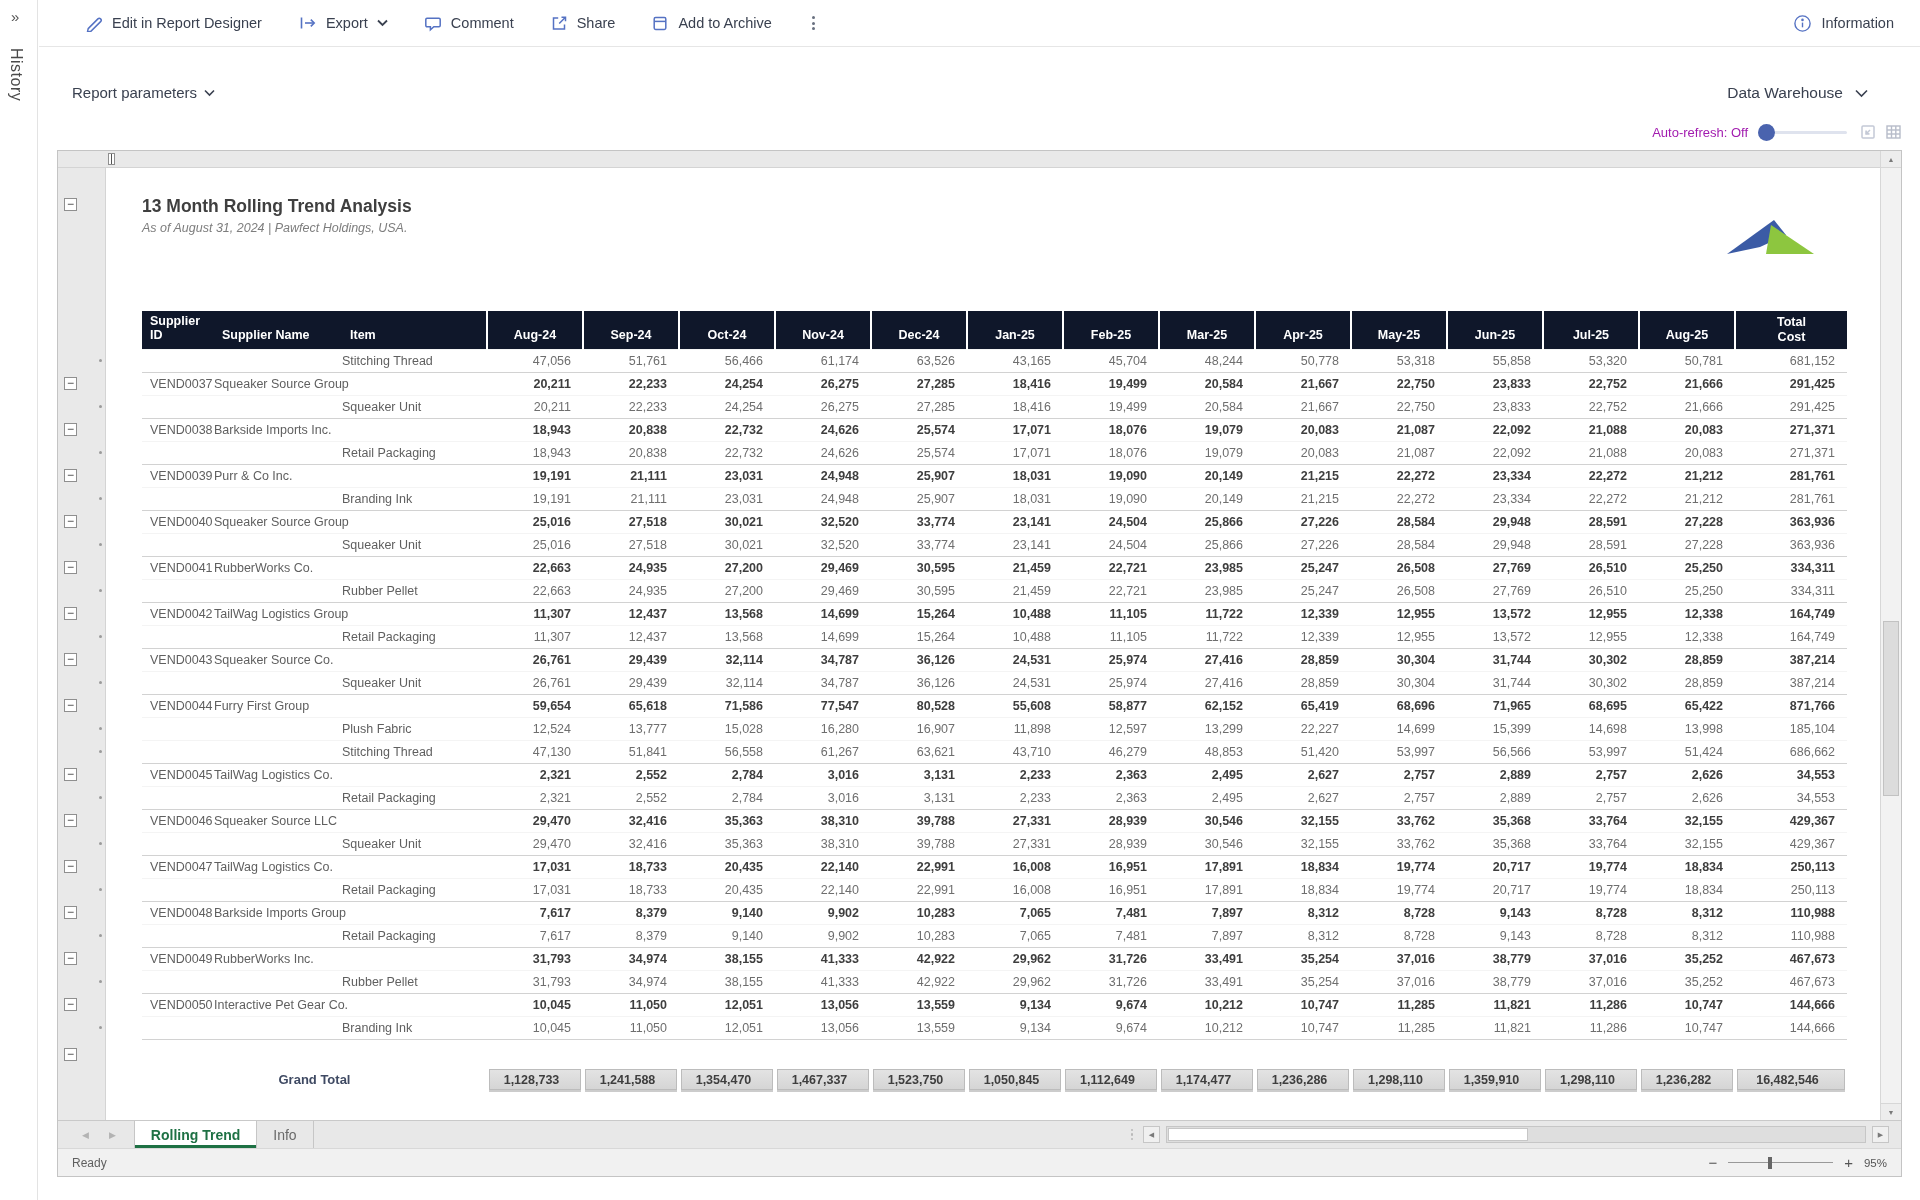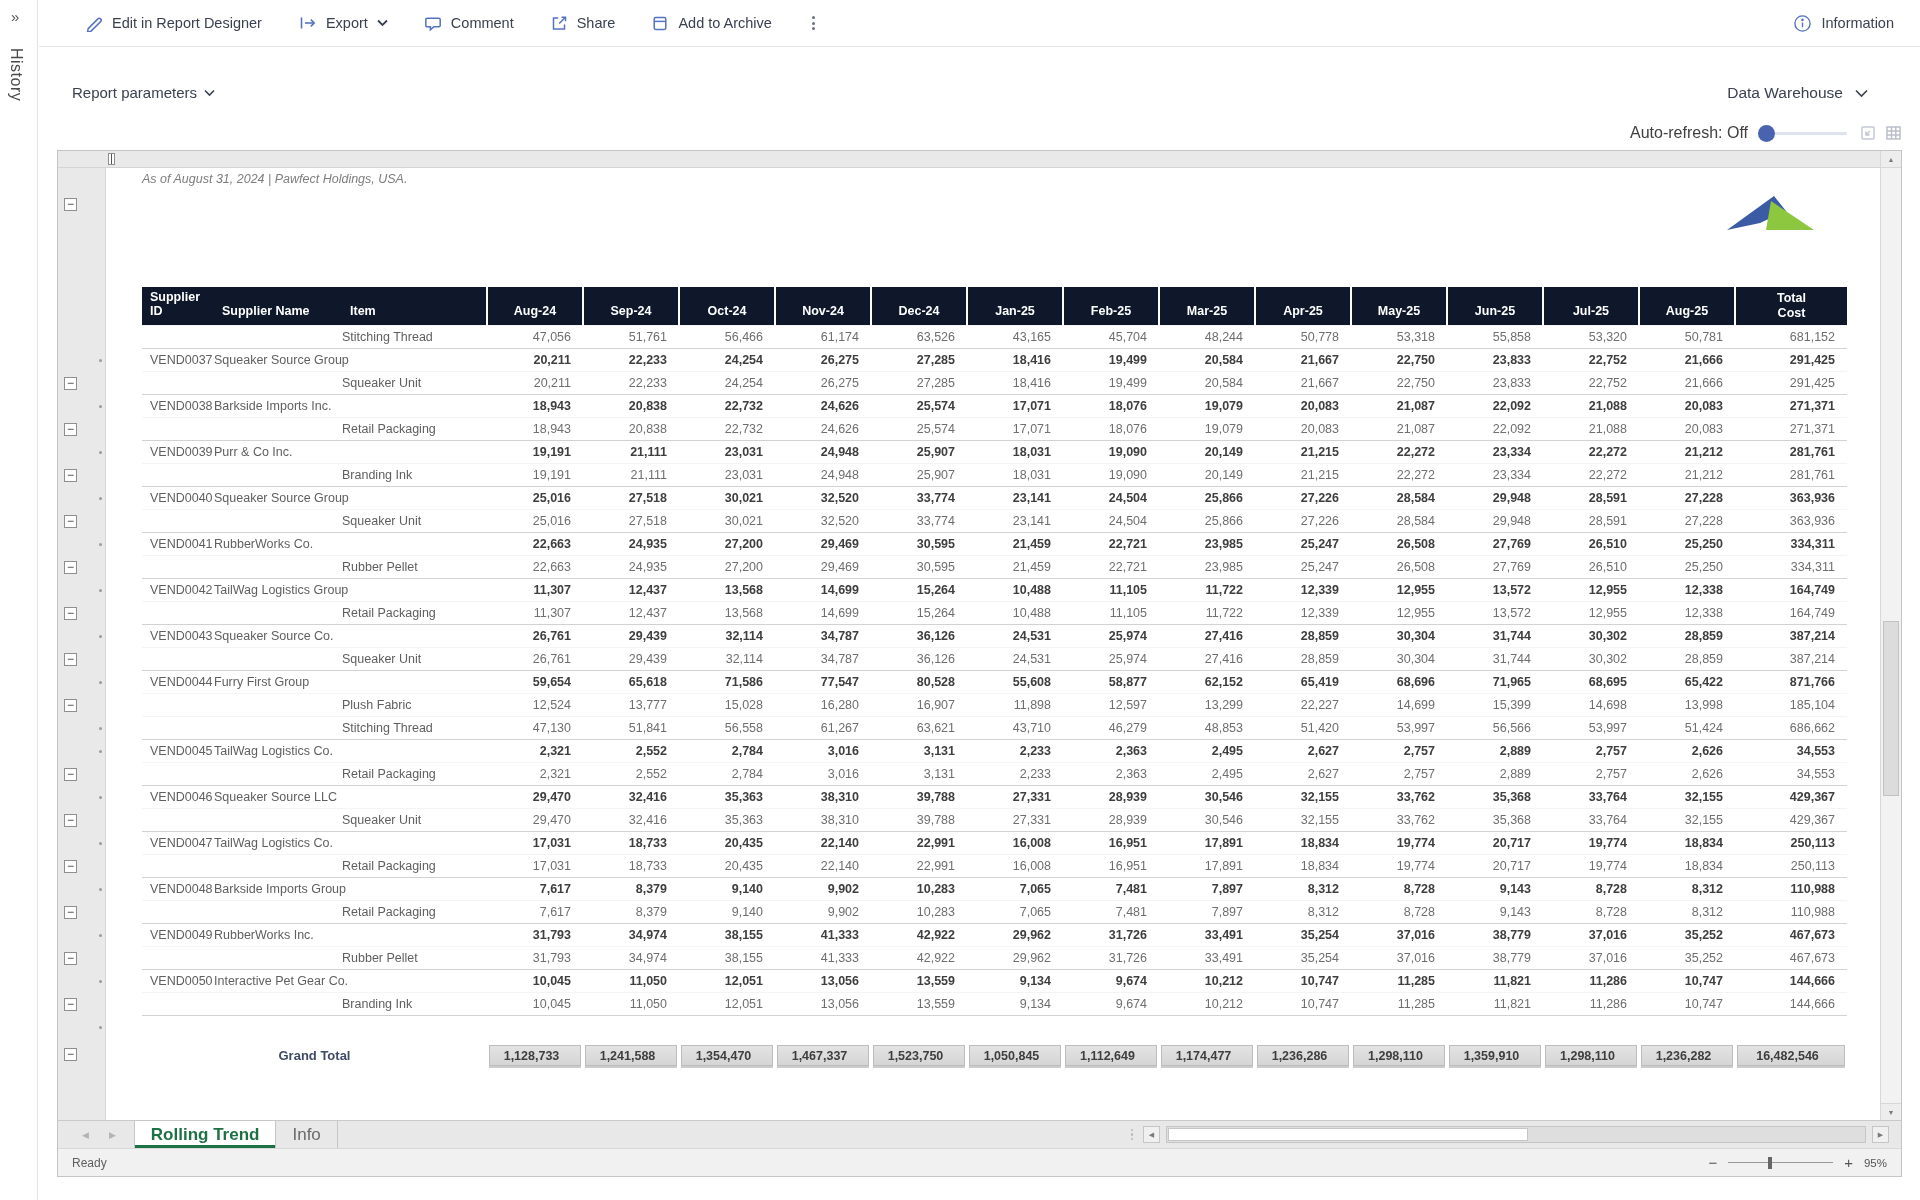"Auto-refresh: Off" .ar-label { color: #404040 -> #a21caf; font-size: 16px -> 13px }
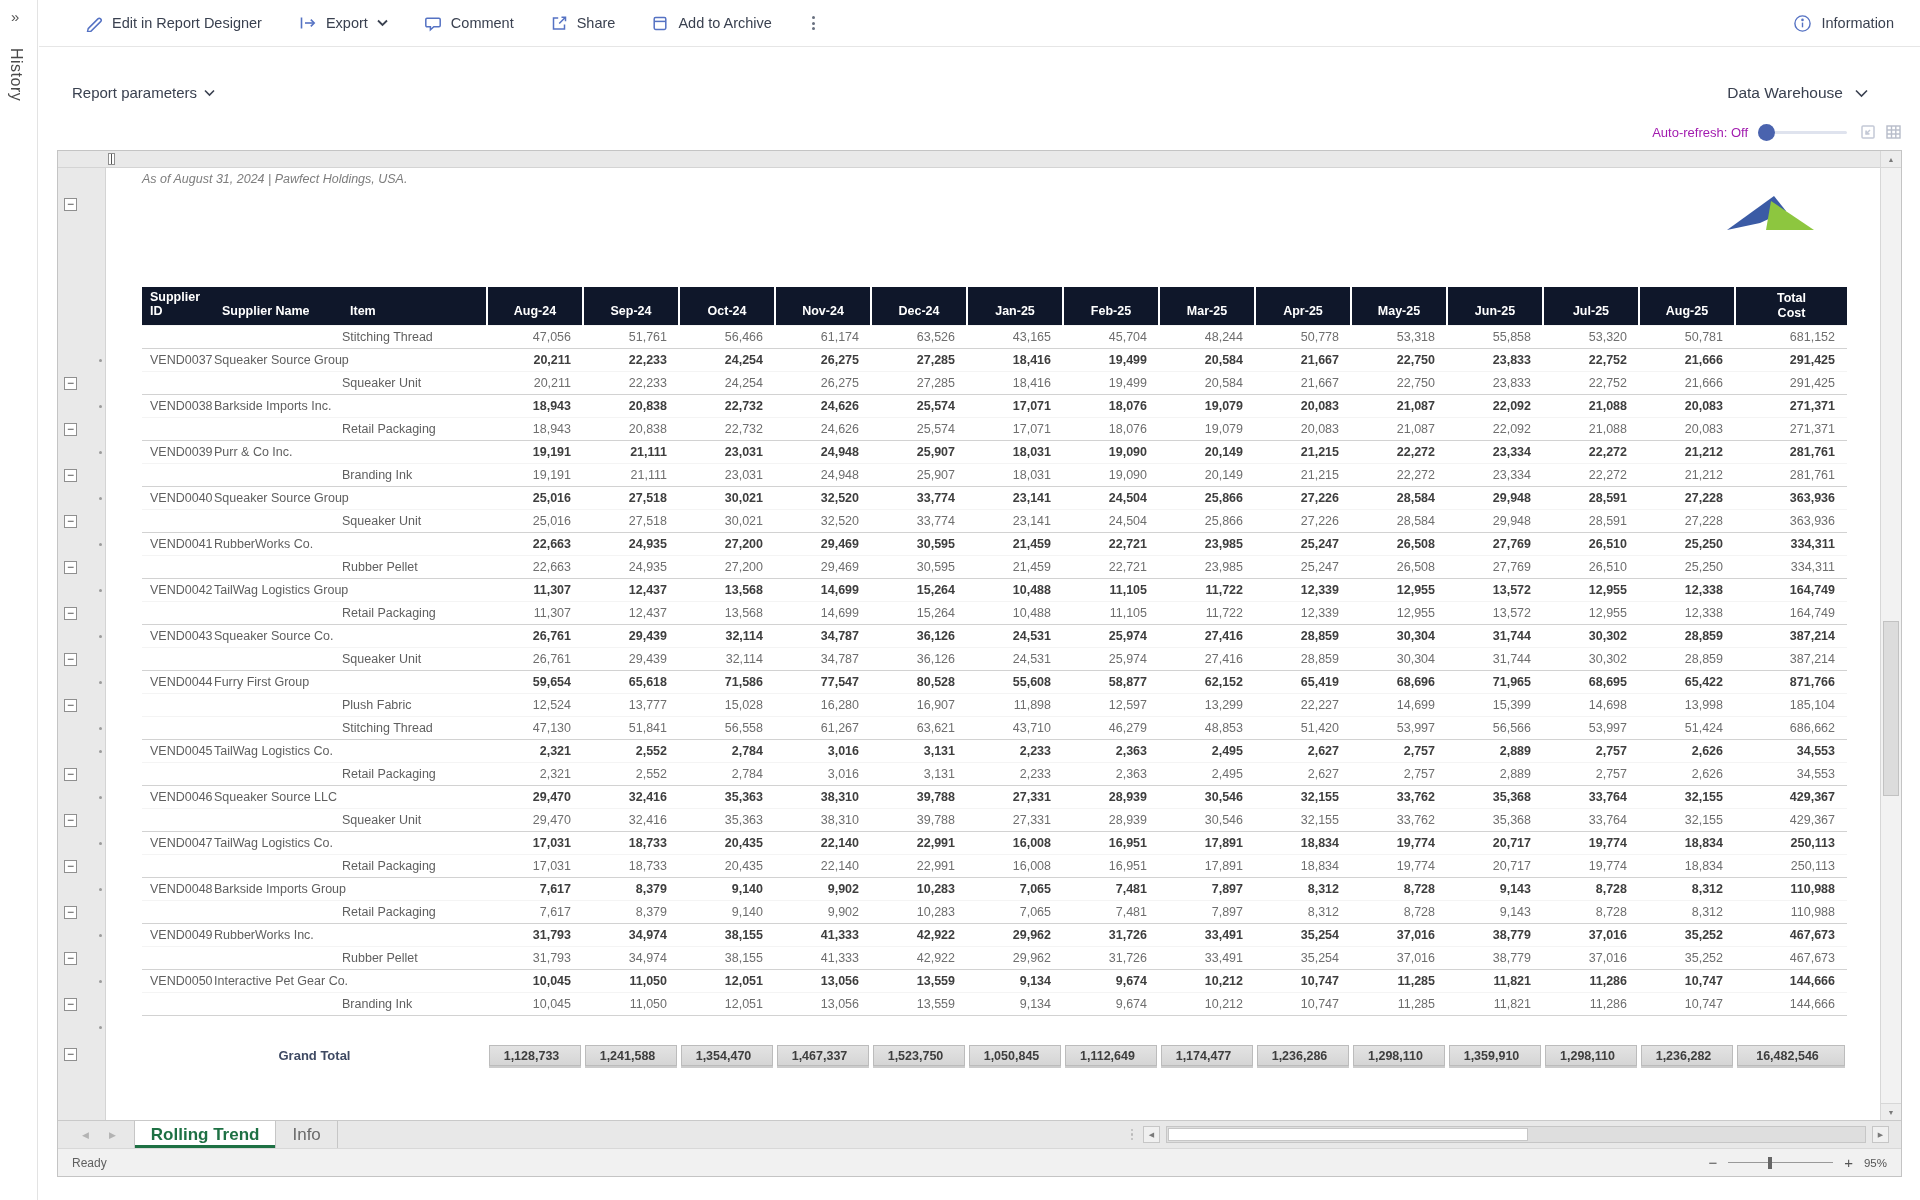"13 Month Rolling Trend Analysis" div.report-title { html: none -> <div>13 Month Rolling Trend Analysis</div> }
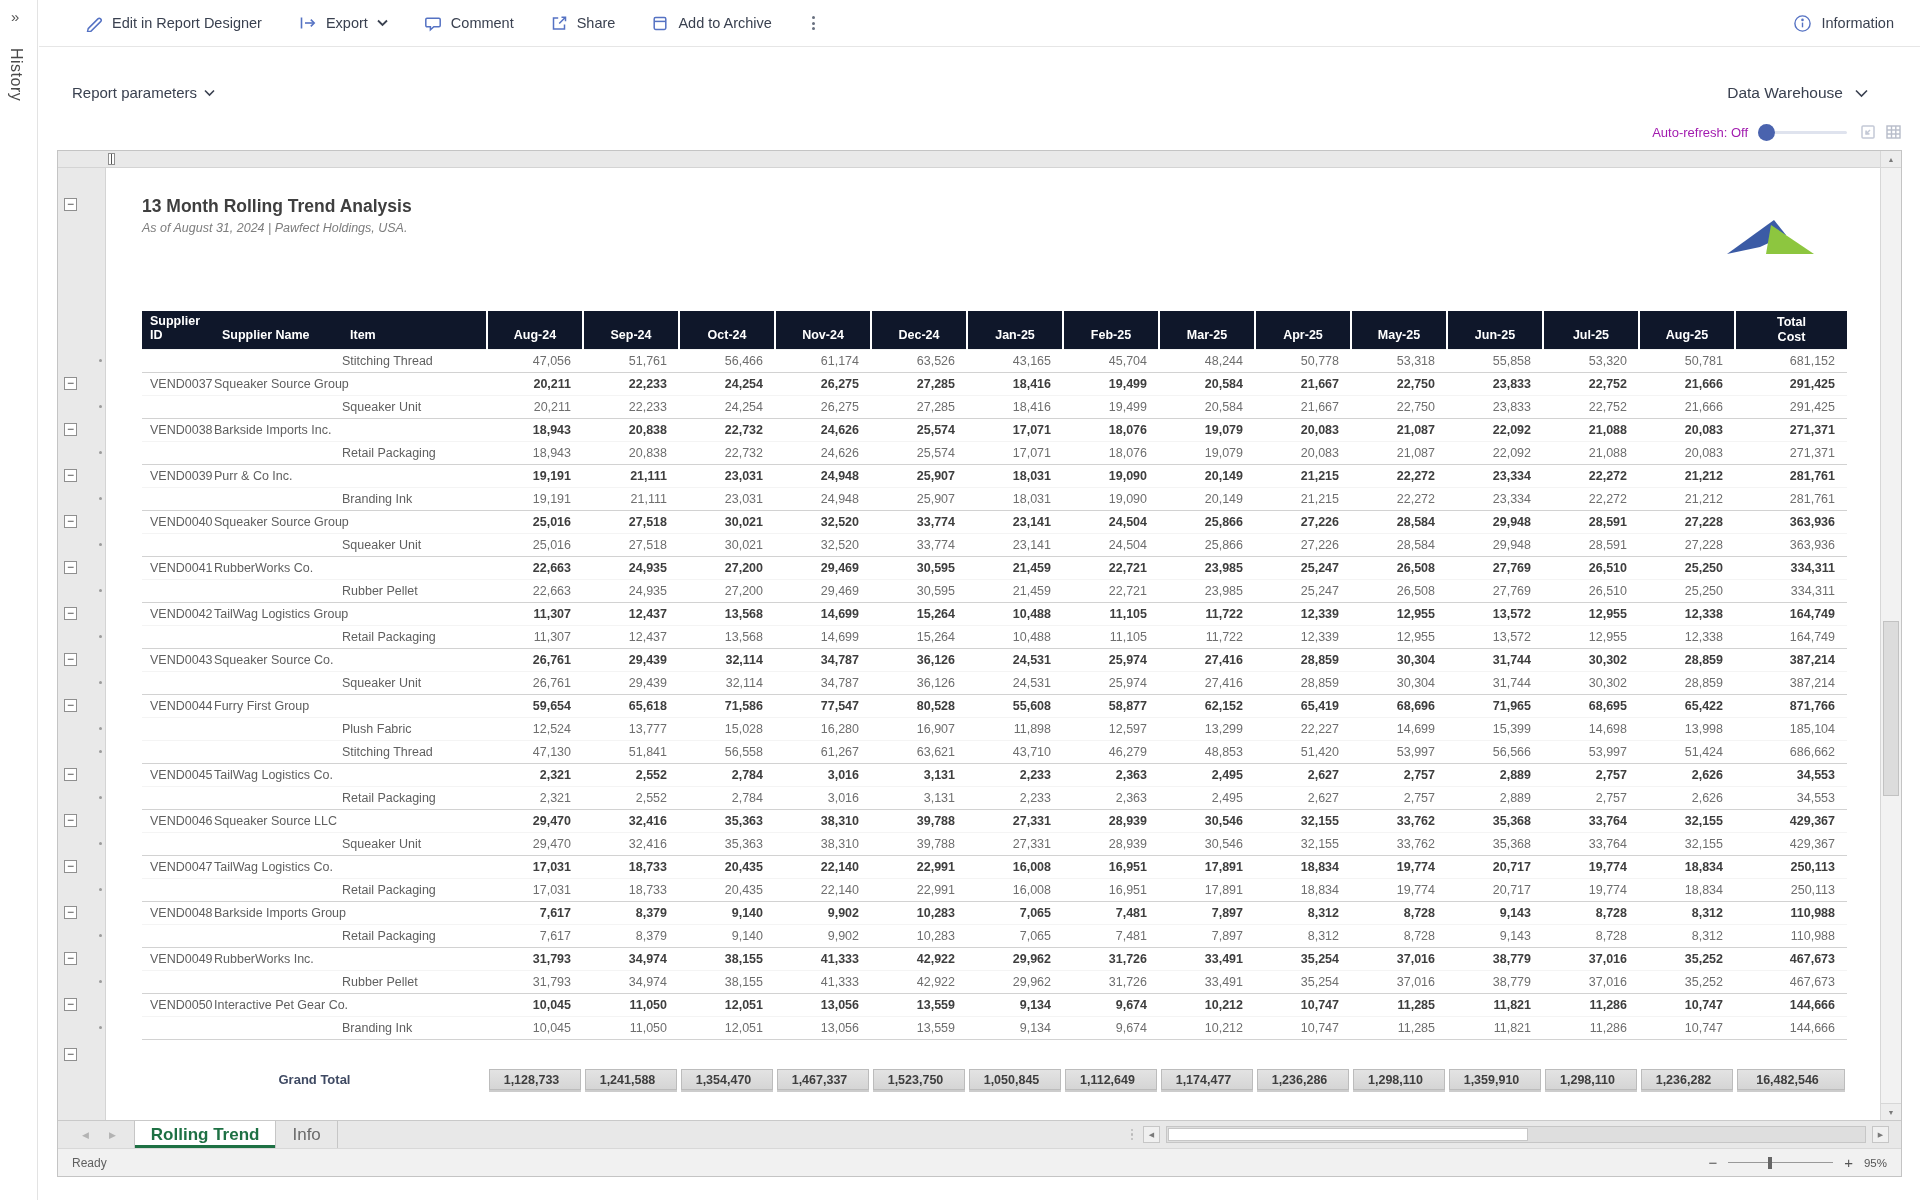"Rolling Trend" .sheet-tab { font-size: 17px -> 14px }
